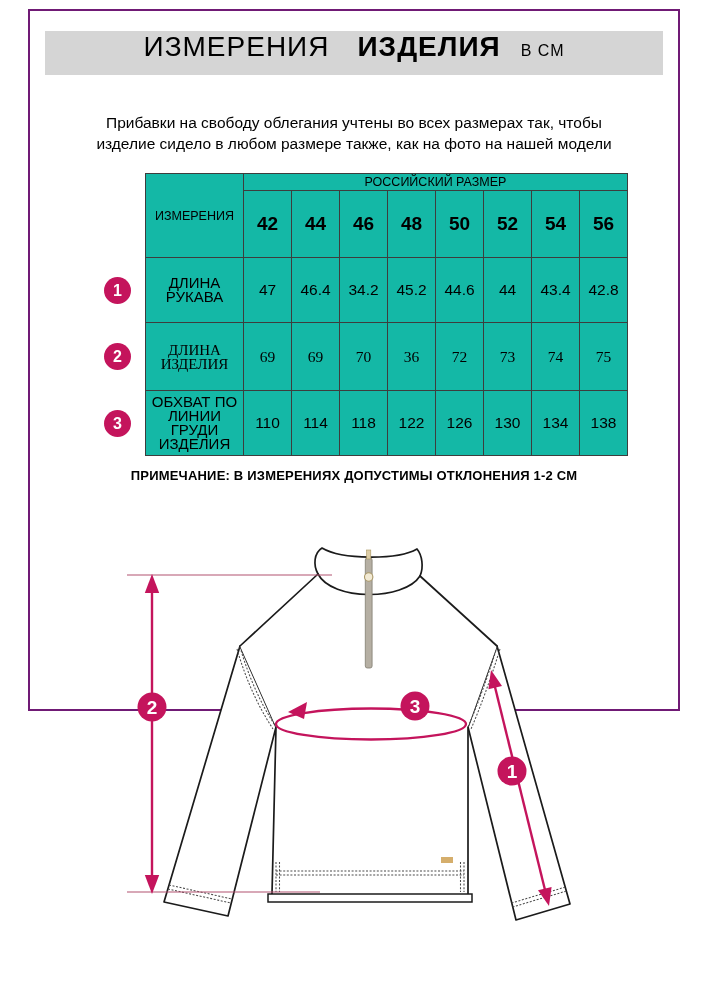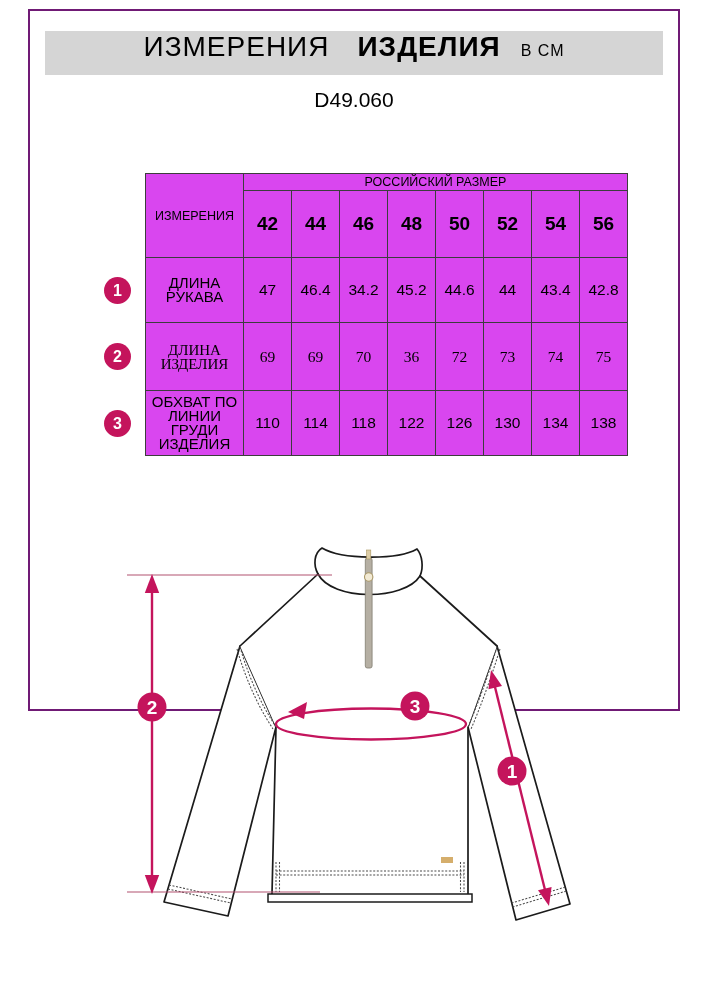"D49.060" div.product-code { html: <div>D49.060</div> -> none }
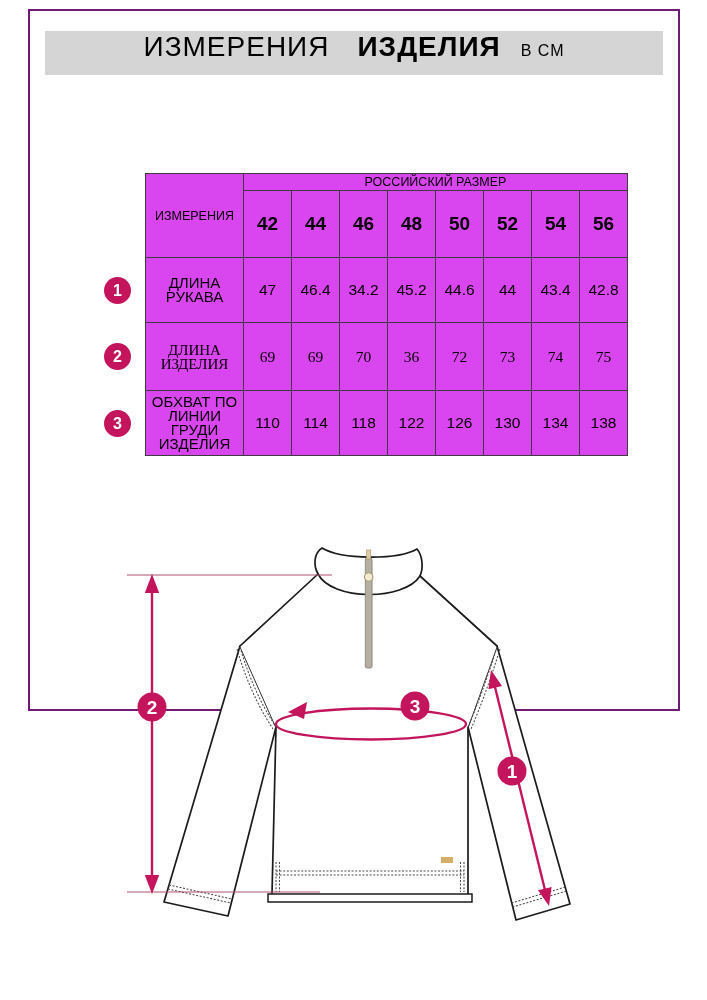"Прибавки на свободу облегания учтены" div.description { html: none -> <div>Прибавки на свободу облегания учтены во всех размерах так, чтобы изделие сидело в любом размере также, как на фото на нашей модели</div> }
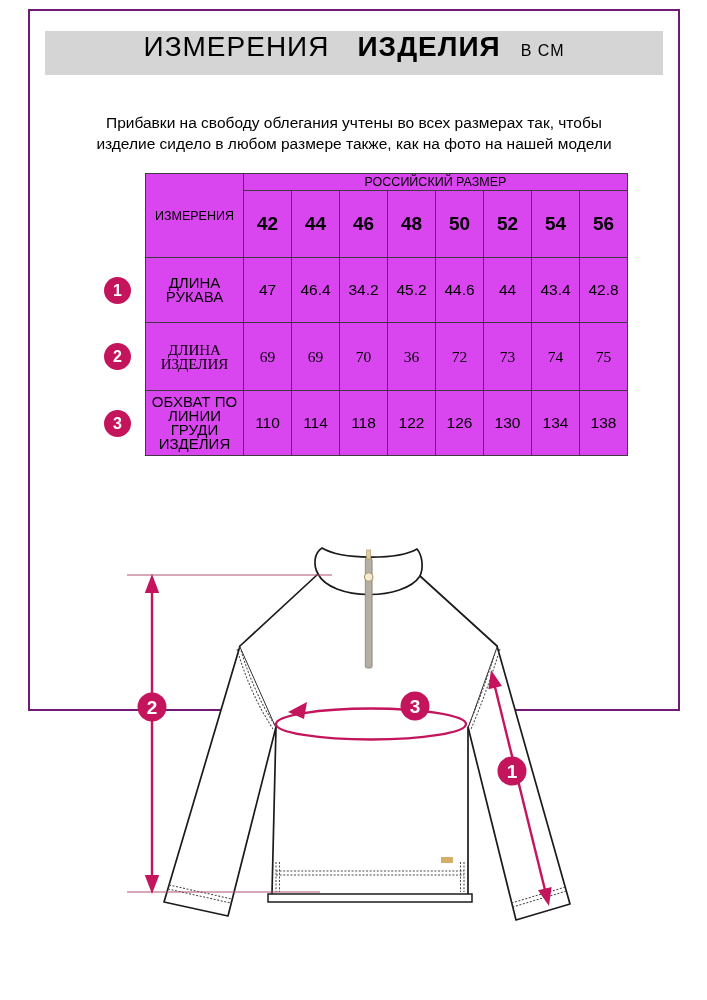"РОССИЙСКИЙ РАЗМЕР" .size-table td { background: #d946ef -> #14b8a6 }
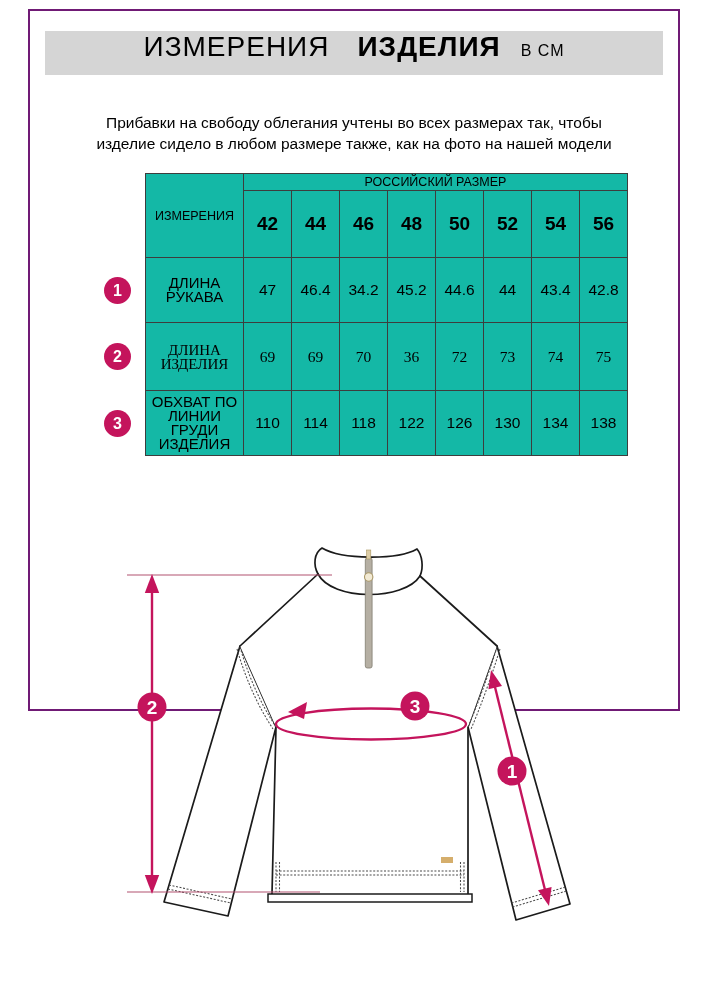"ПРИМЕЧАНИЕ: В ИЗМЕРЕНИЯХ ДОПУСТИМЫ" div.note { html: none -> <div>ПРИМЕЧАНИЕ: В ИЗМЕРЕНИЯХ ДОПУСТИМЫ ОТКЛОНЕНИЯ 1-2 СМ</div> }
